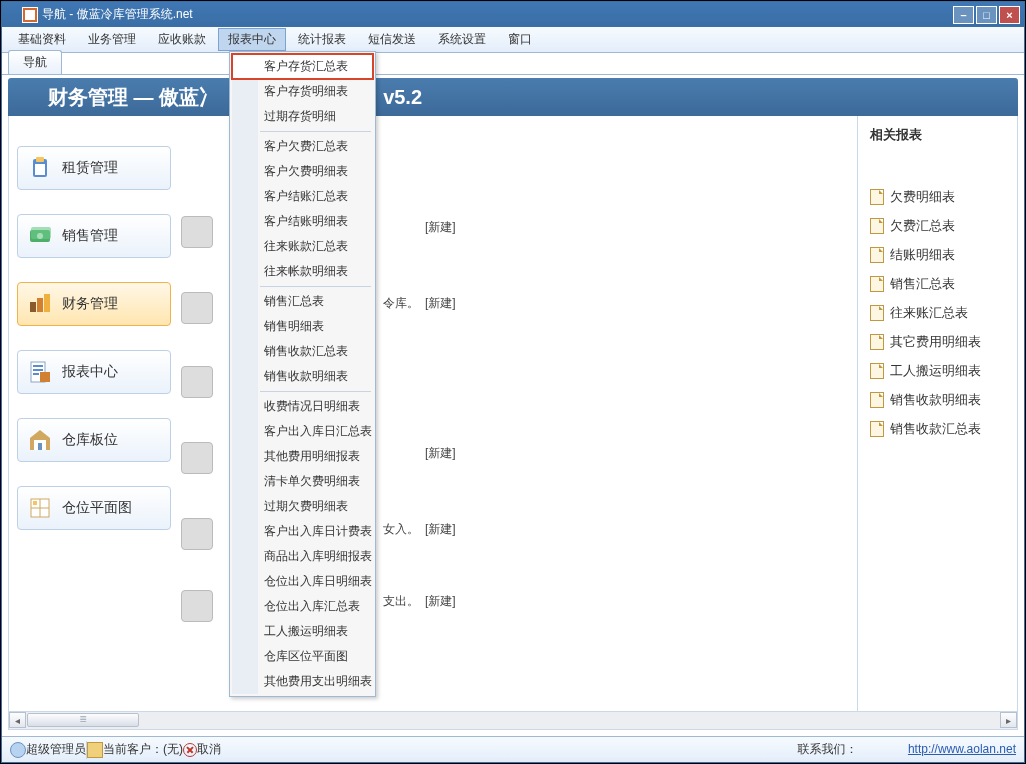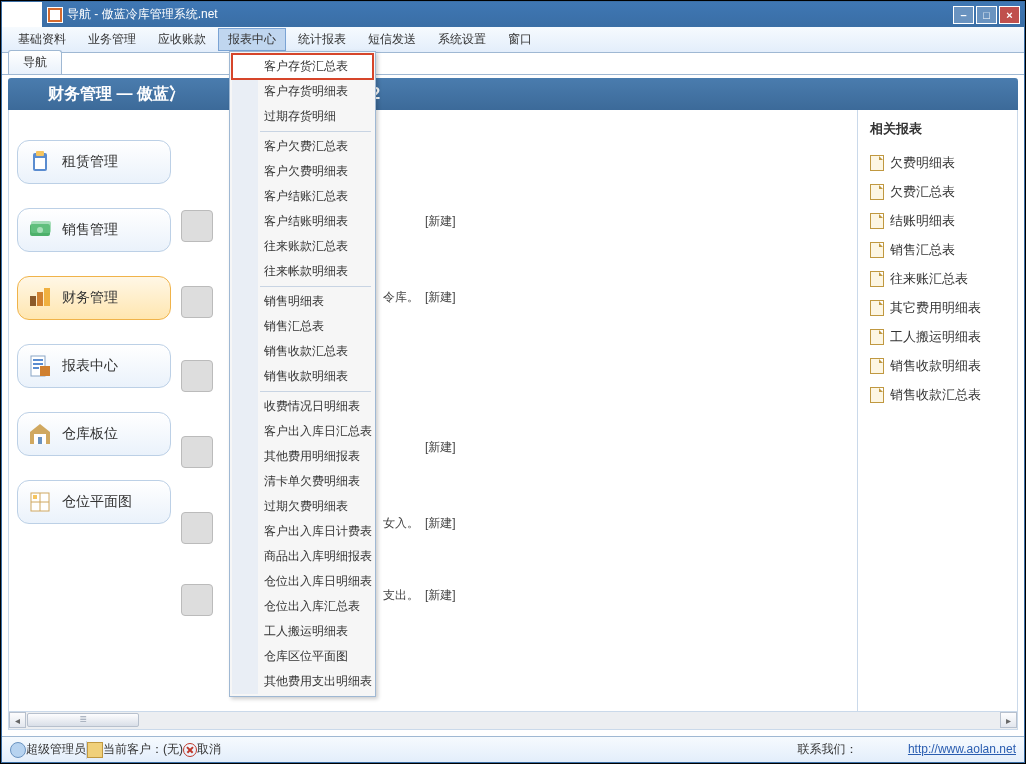"导航 - 傲蓝冷库管理系统.net" .titlebar { margin-left: 40px -> none; padding-left: 5px -> 20px }
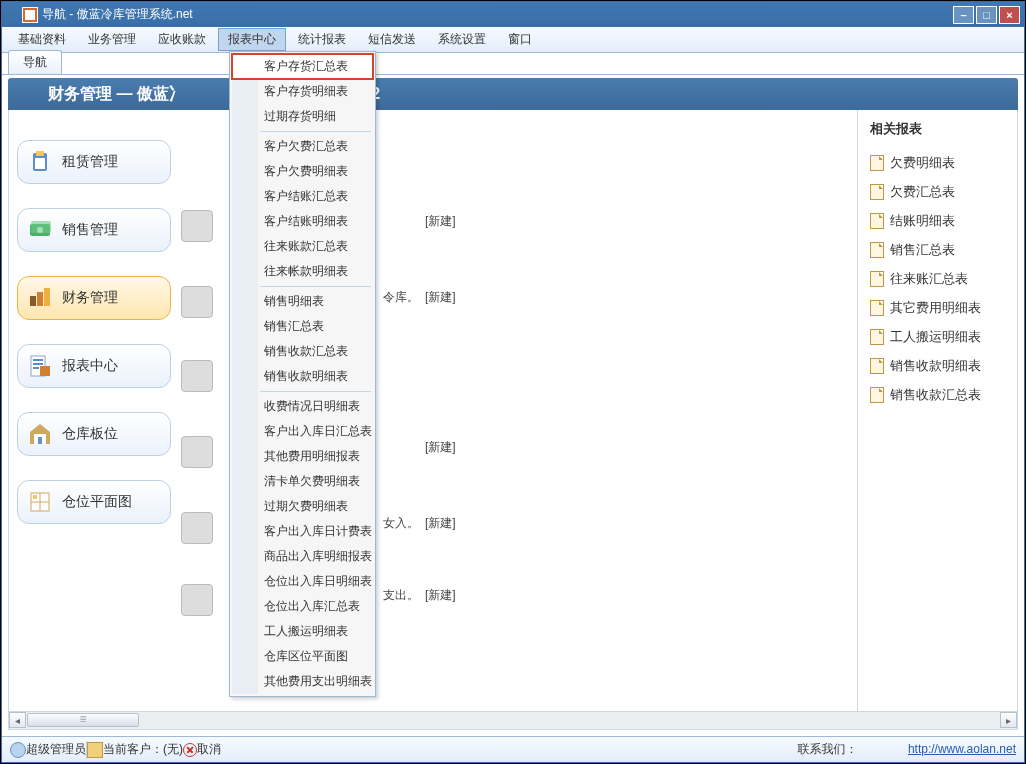"财务管理 ― 傲蓝冫" .header-band { font-size: 16px -> 20px; height: 32px -> 38px }
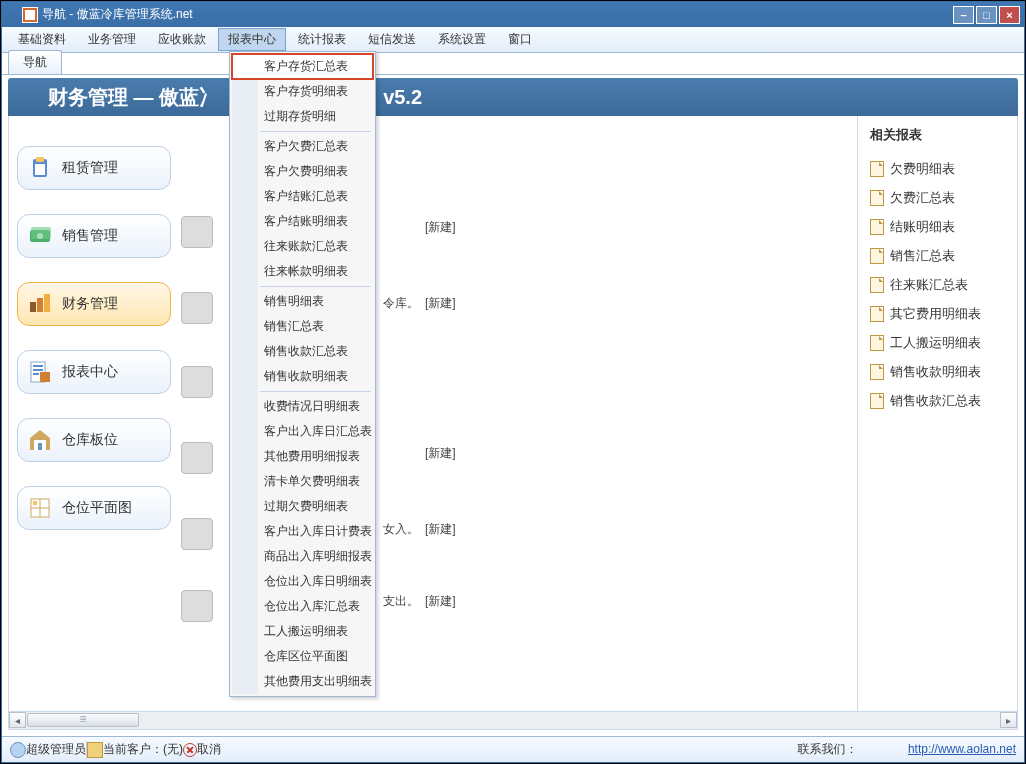"租赁管理" .side-btn { border-radius: 12px -> 4px }
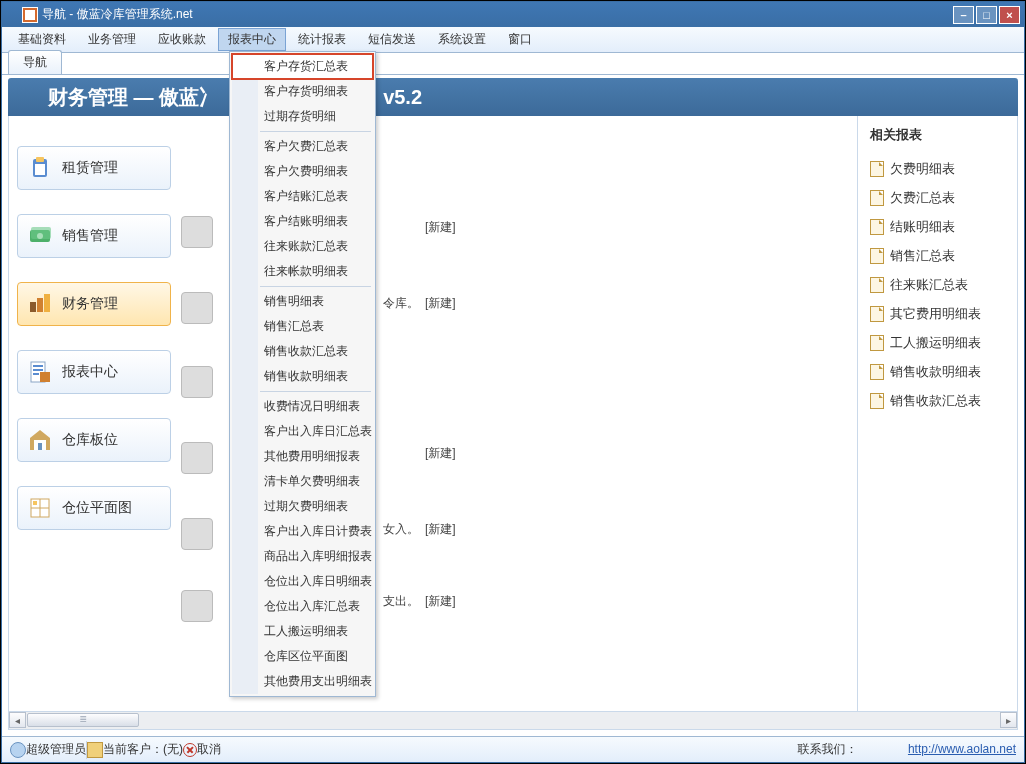"欠费明细表" .right-list { margin-top: none -> 28px }
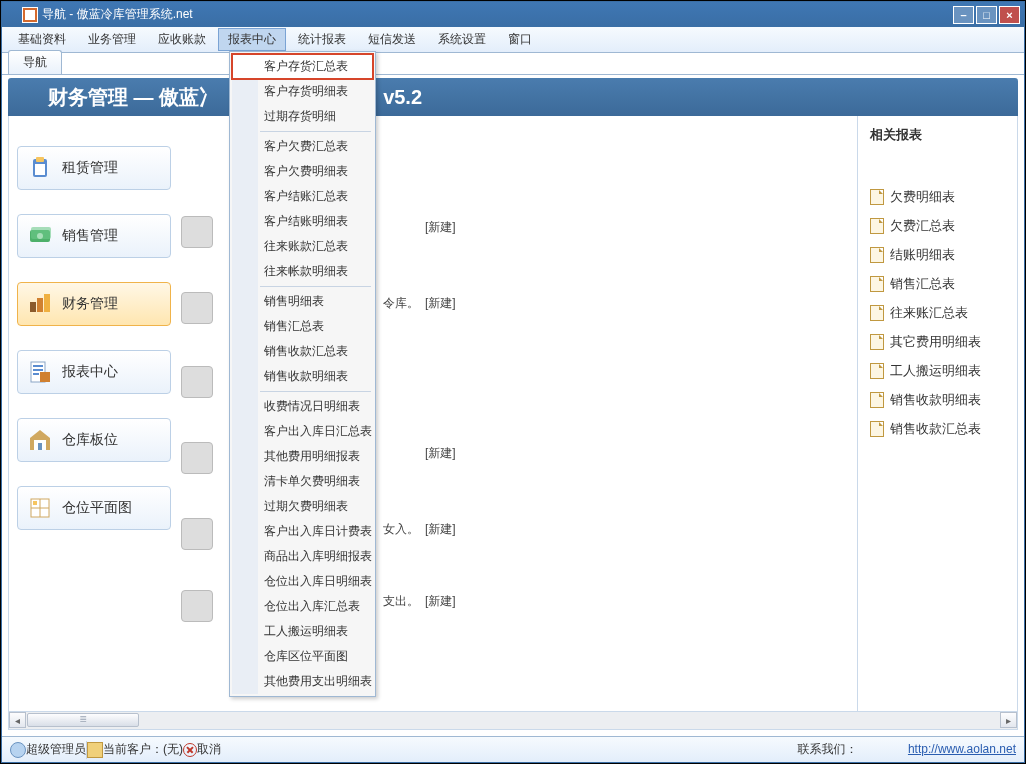"销售明细表" div.drop-item { order: before "销售汇总表" -> after "销售汇总表" }
